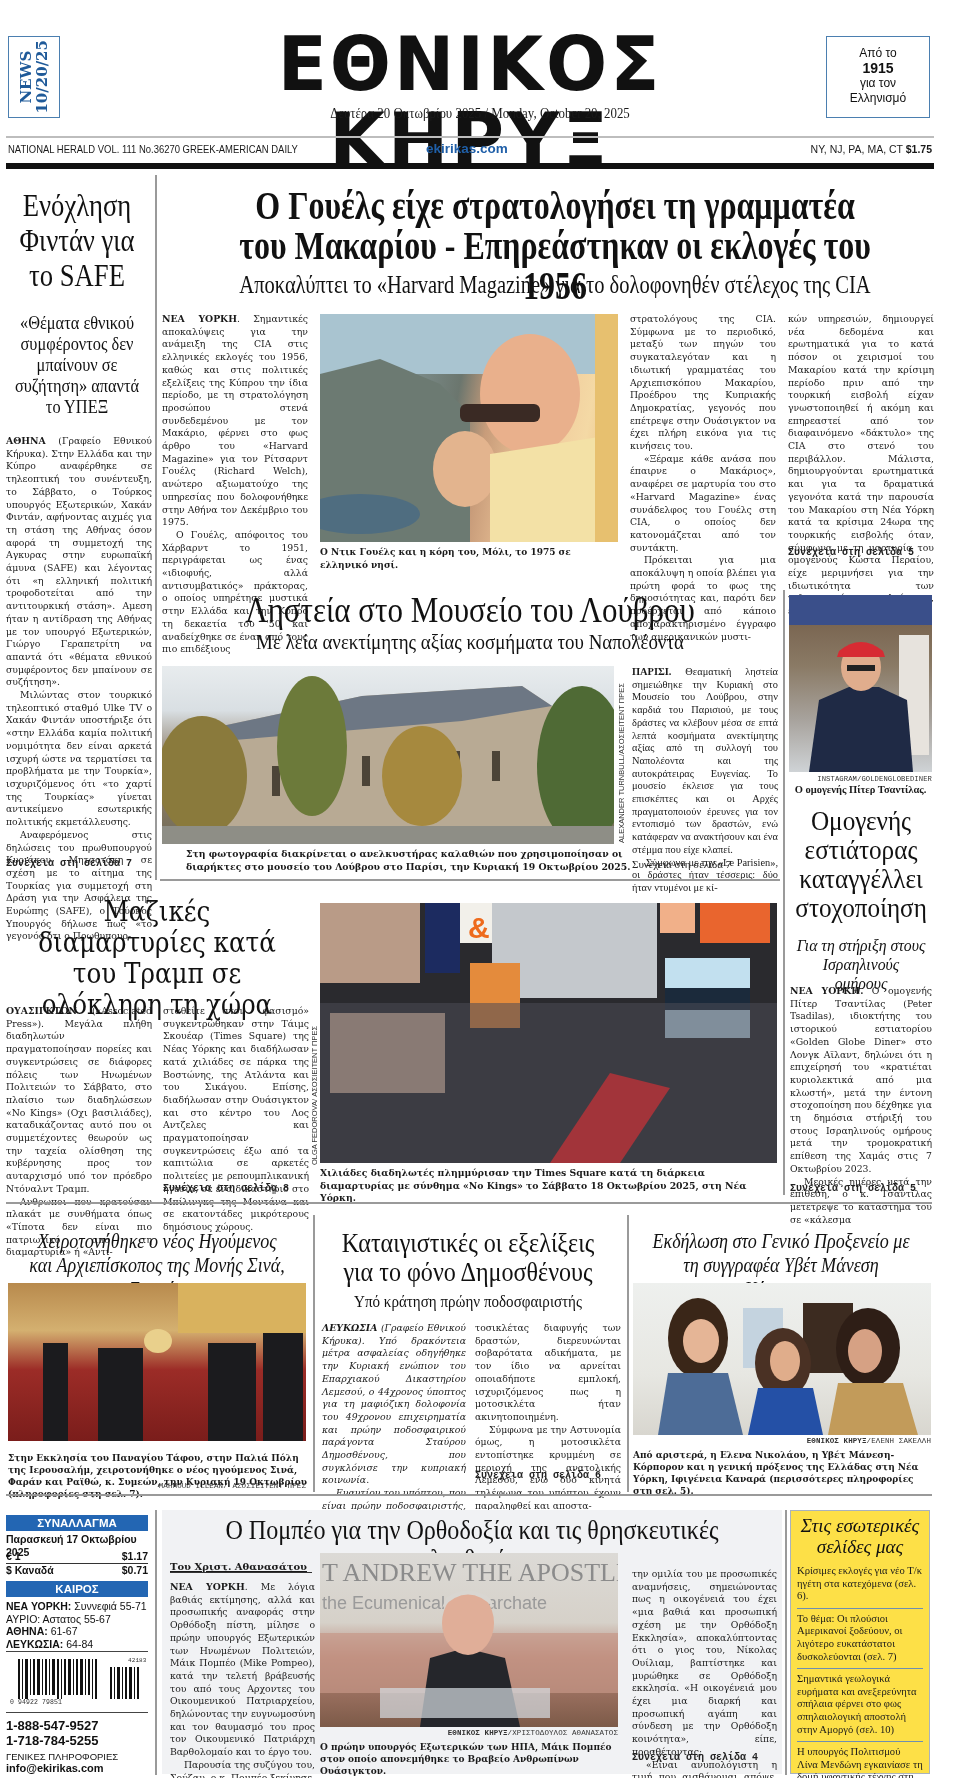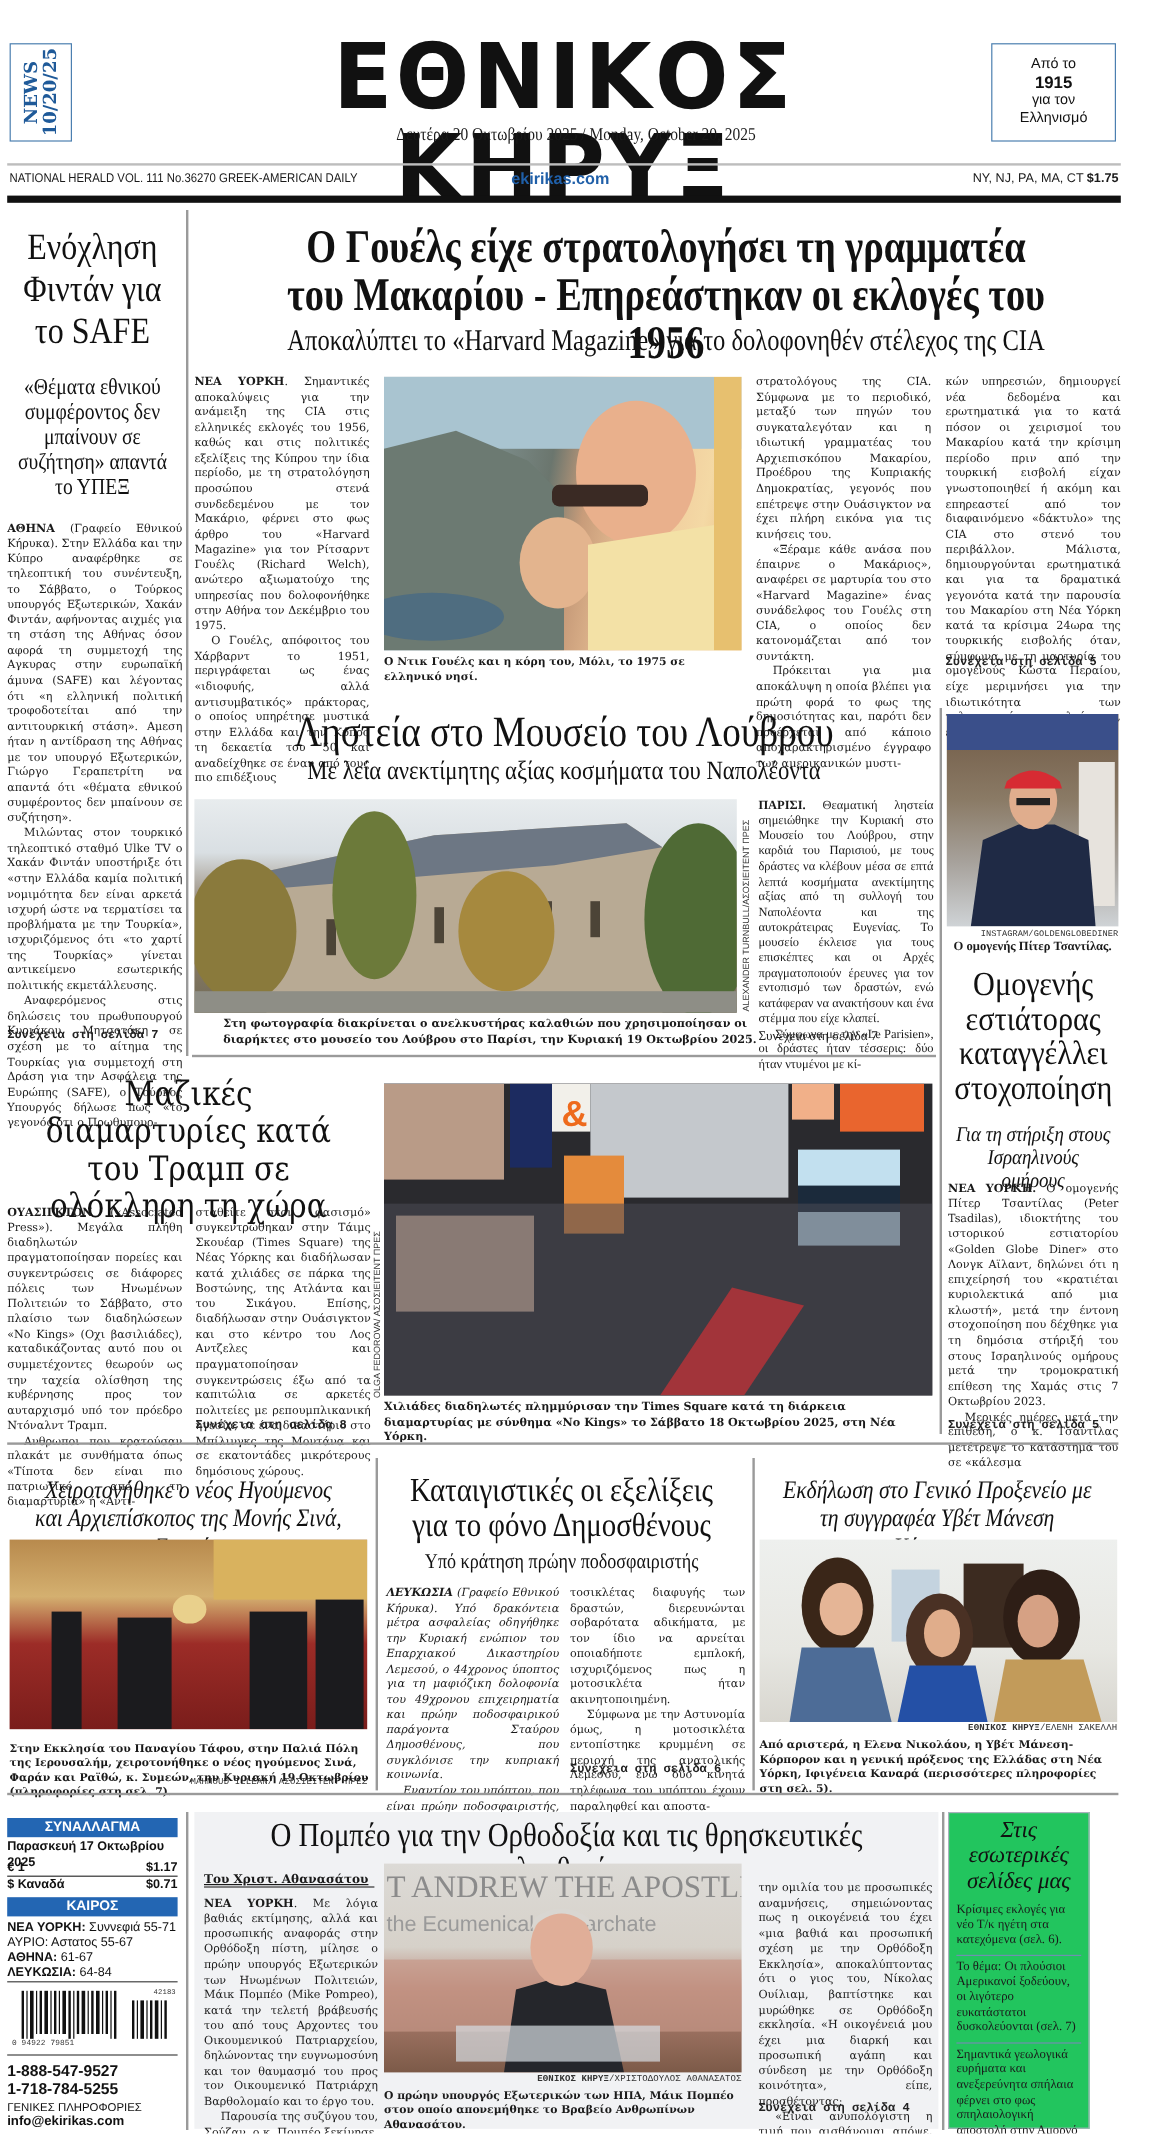"Στις εσωτερικές σελίδες μας" .inside-box { background: #22c55e -> #fde047; width: 118px -> 140px }
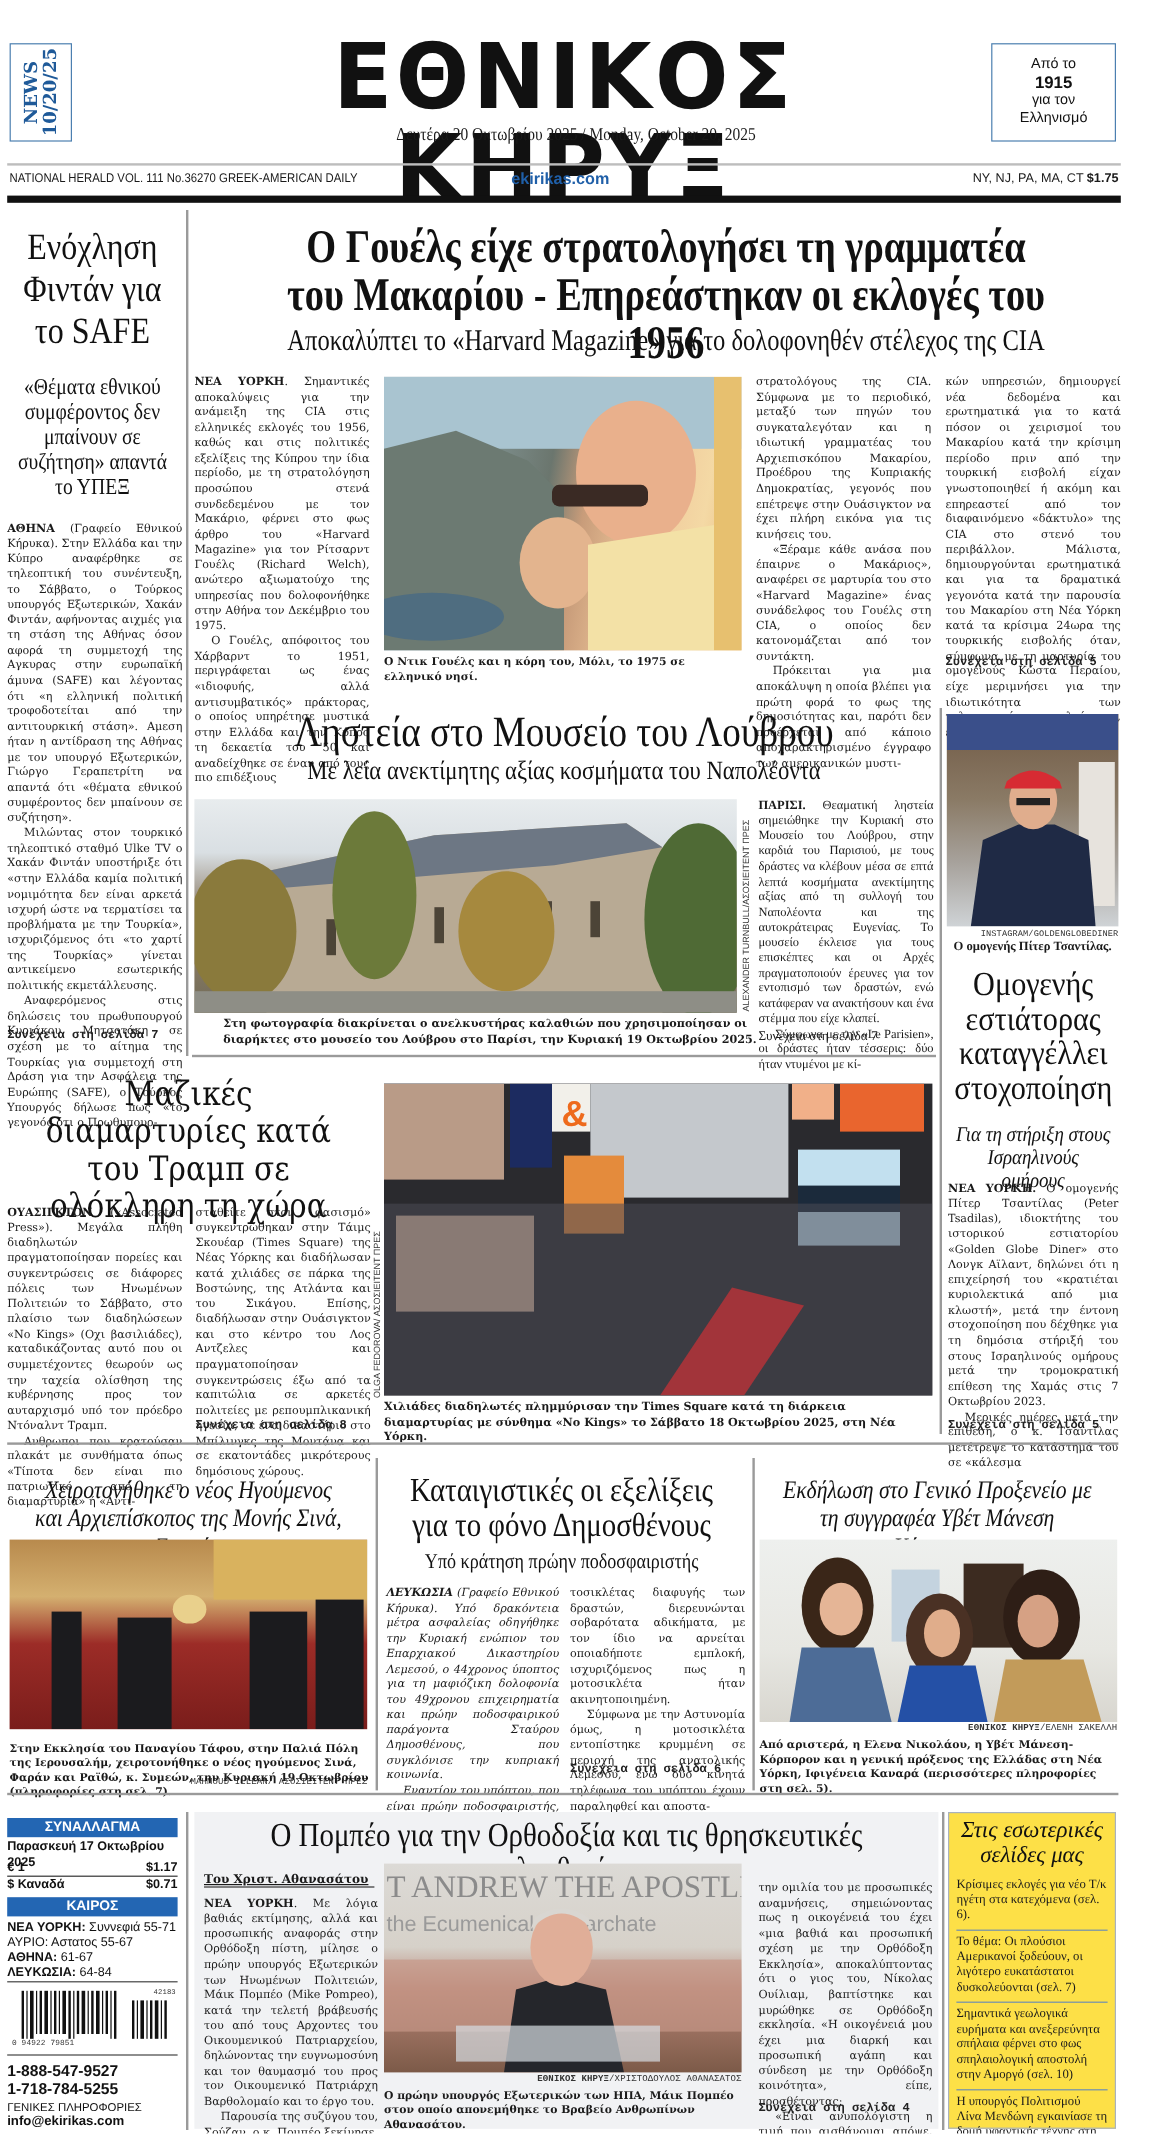"Ο πρώην υπουργός Εξωτερικών των" div.abs { text: Αθανασάτου -> Ουάσιγκτον }
